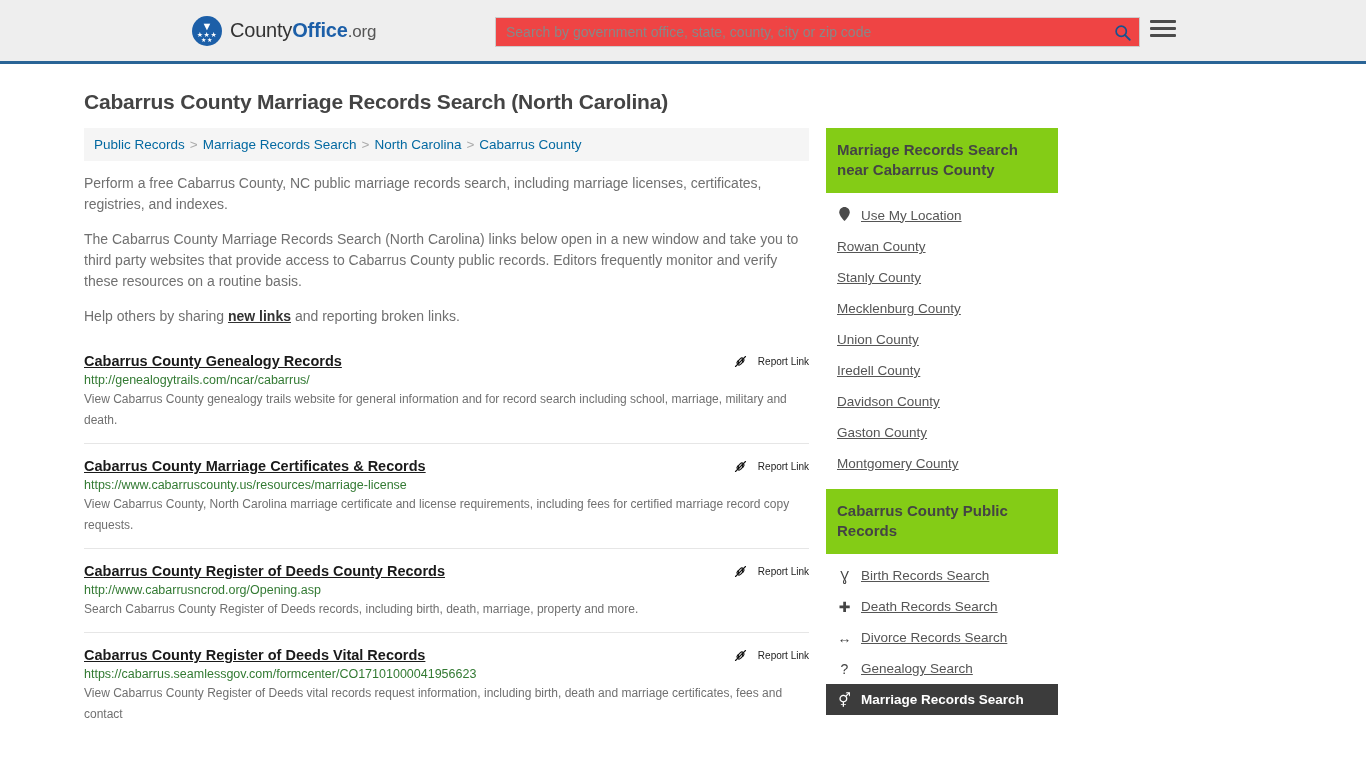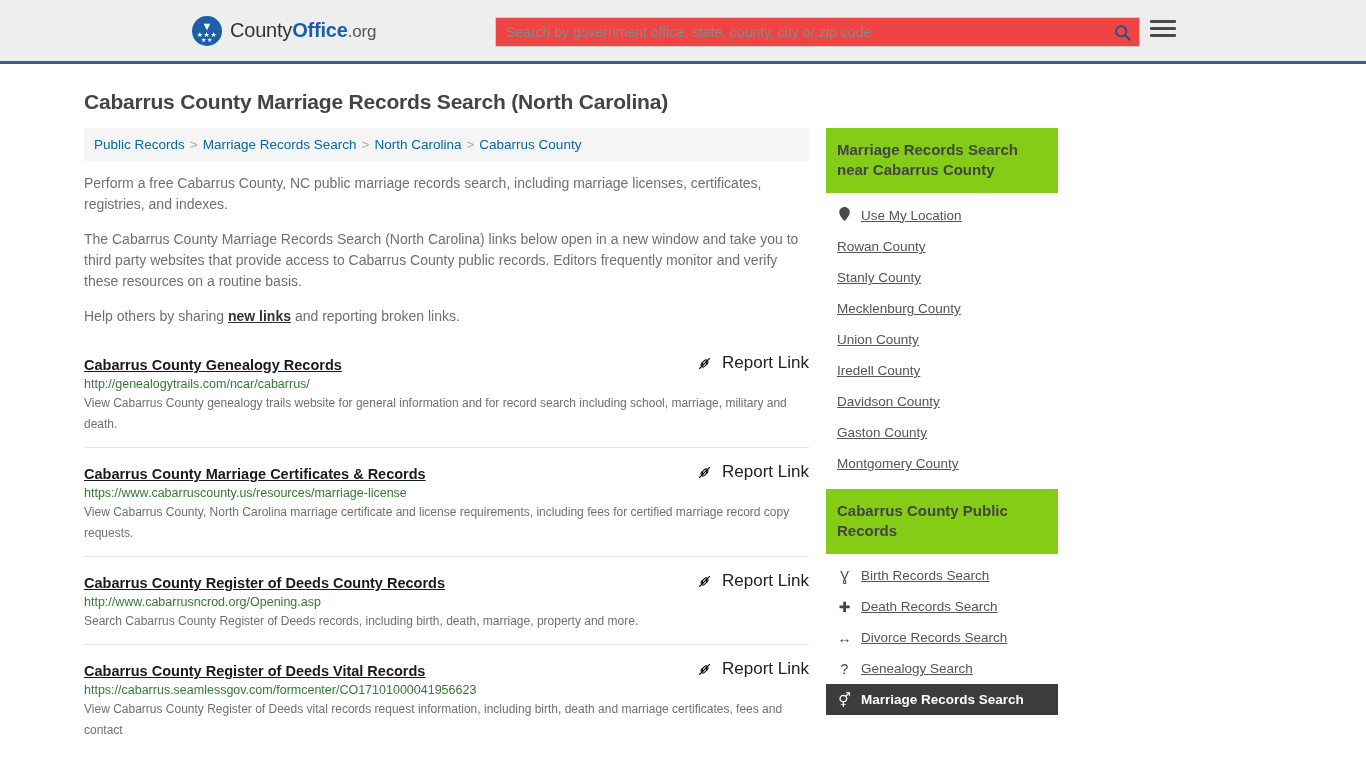"Report Link" .report-link { font-size: 17px -> 10px }
